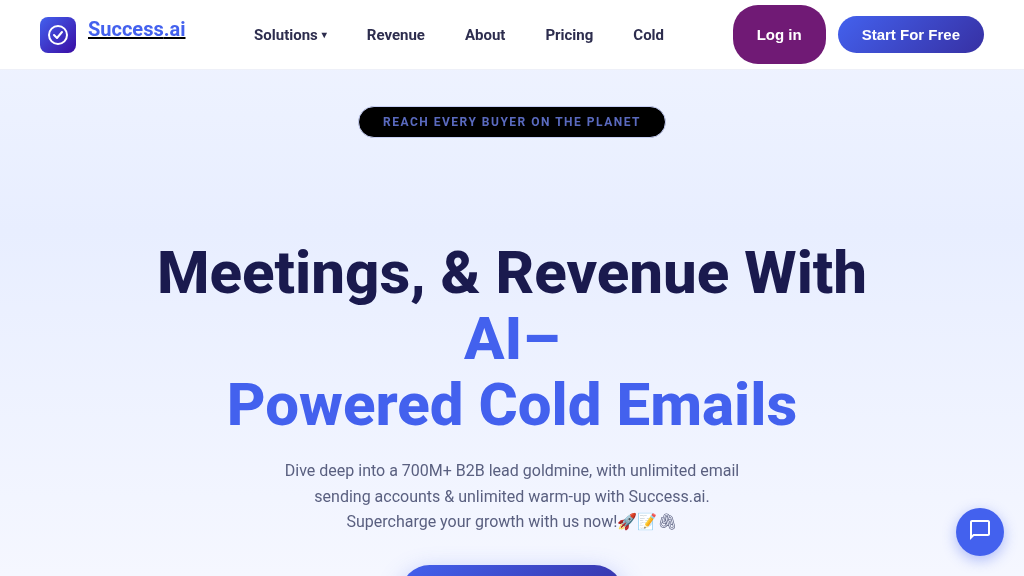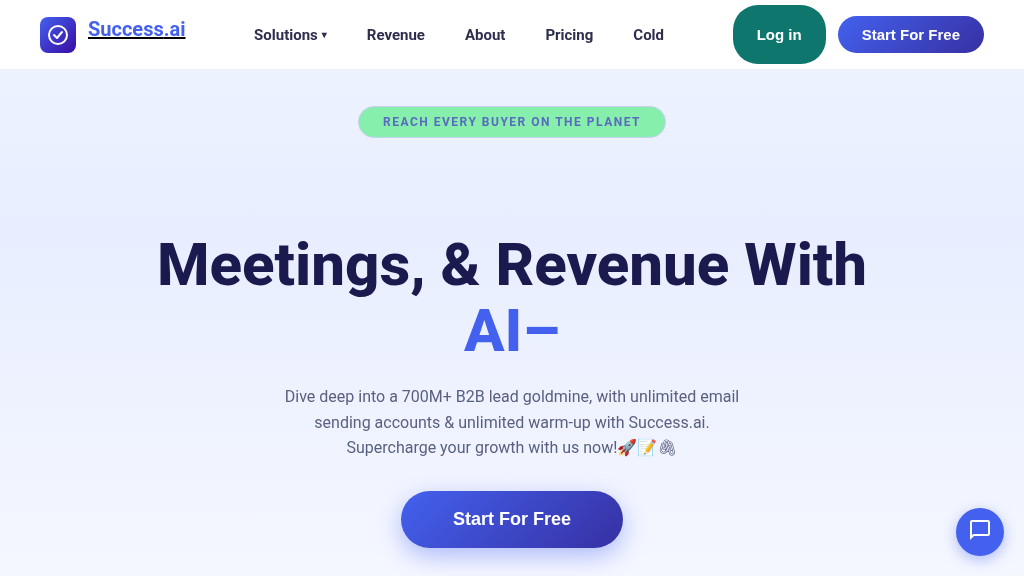"Log in" .btn-login { background: #0f766e -> #701a75 }
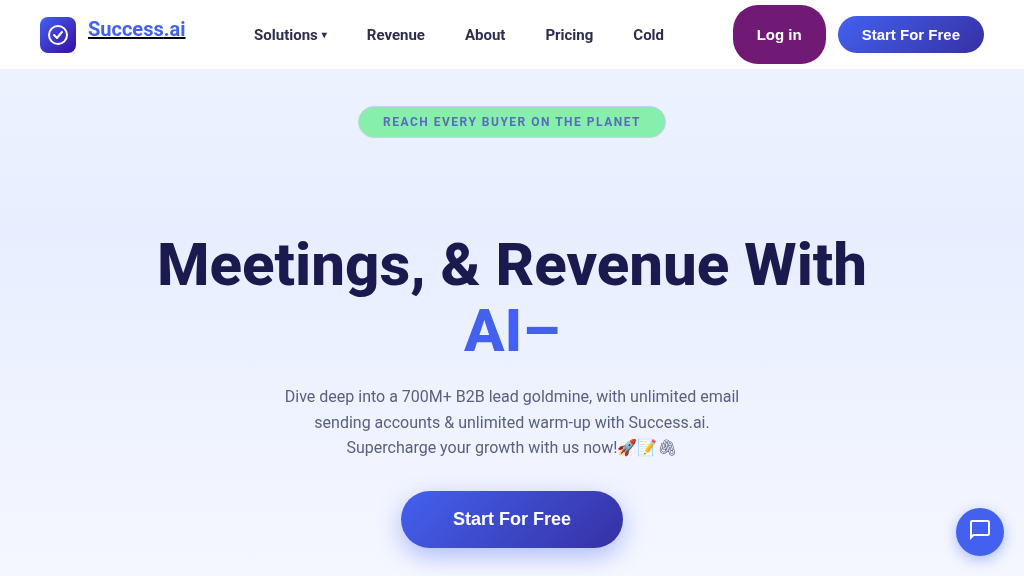"REACH EVERY BUYER ON THE" .badge { background: #86efac -> #000000; margin-bottom: 28px -> 36px }
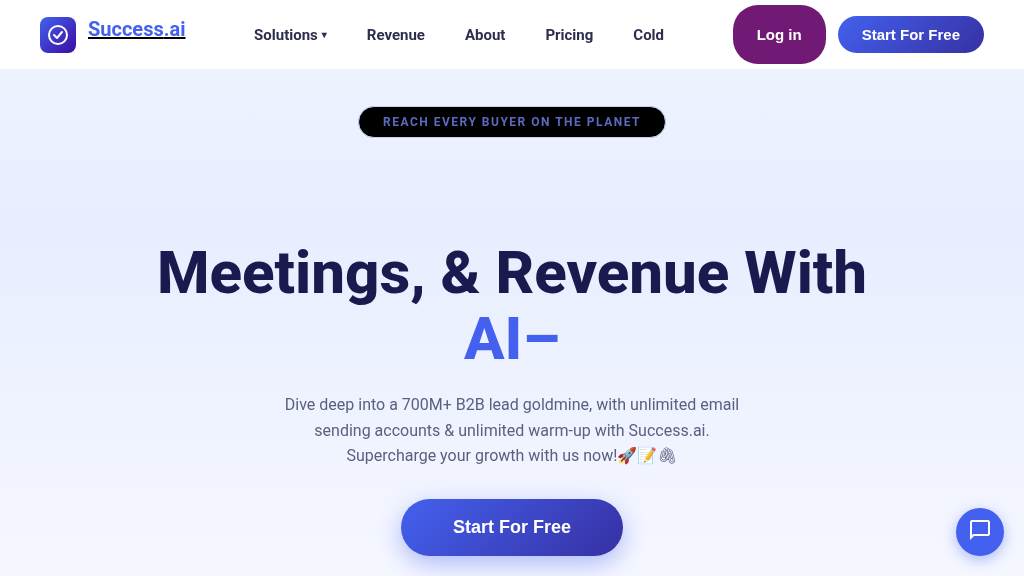"Powered Cold Emails" span.accent { html: none -> <span>Powered Cold Emails</span> }
